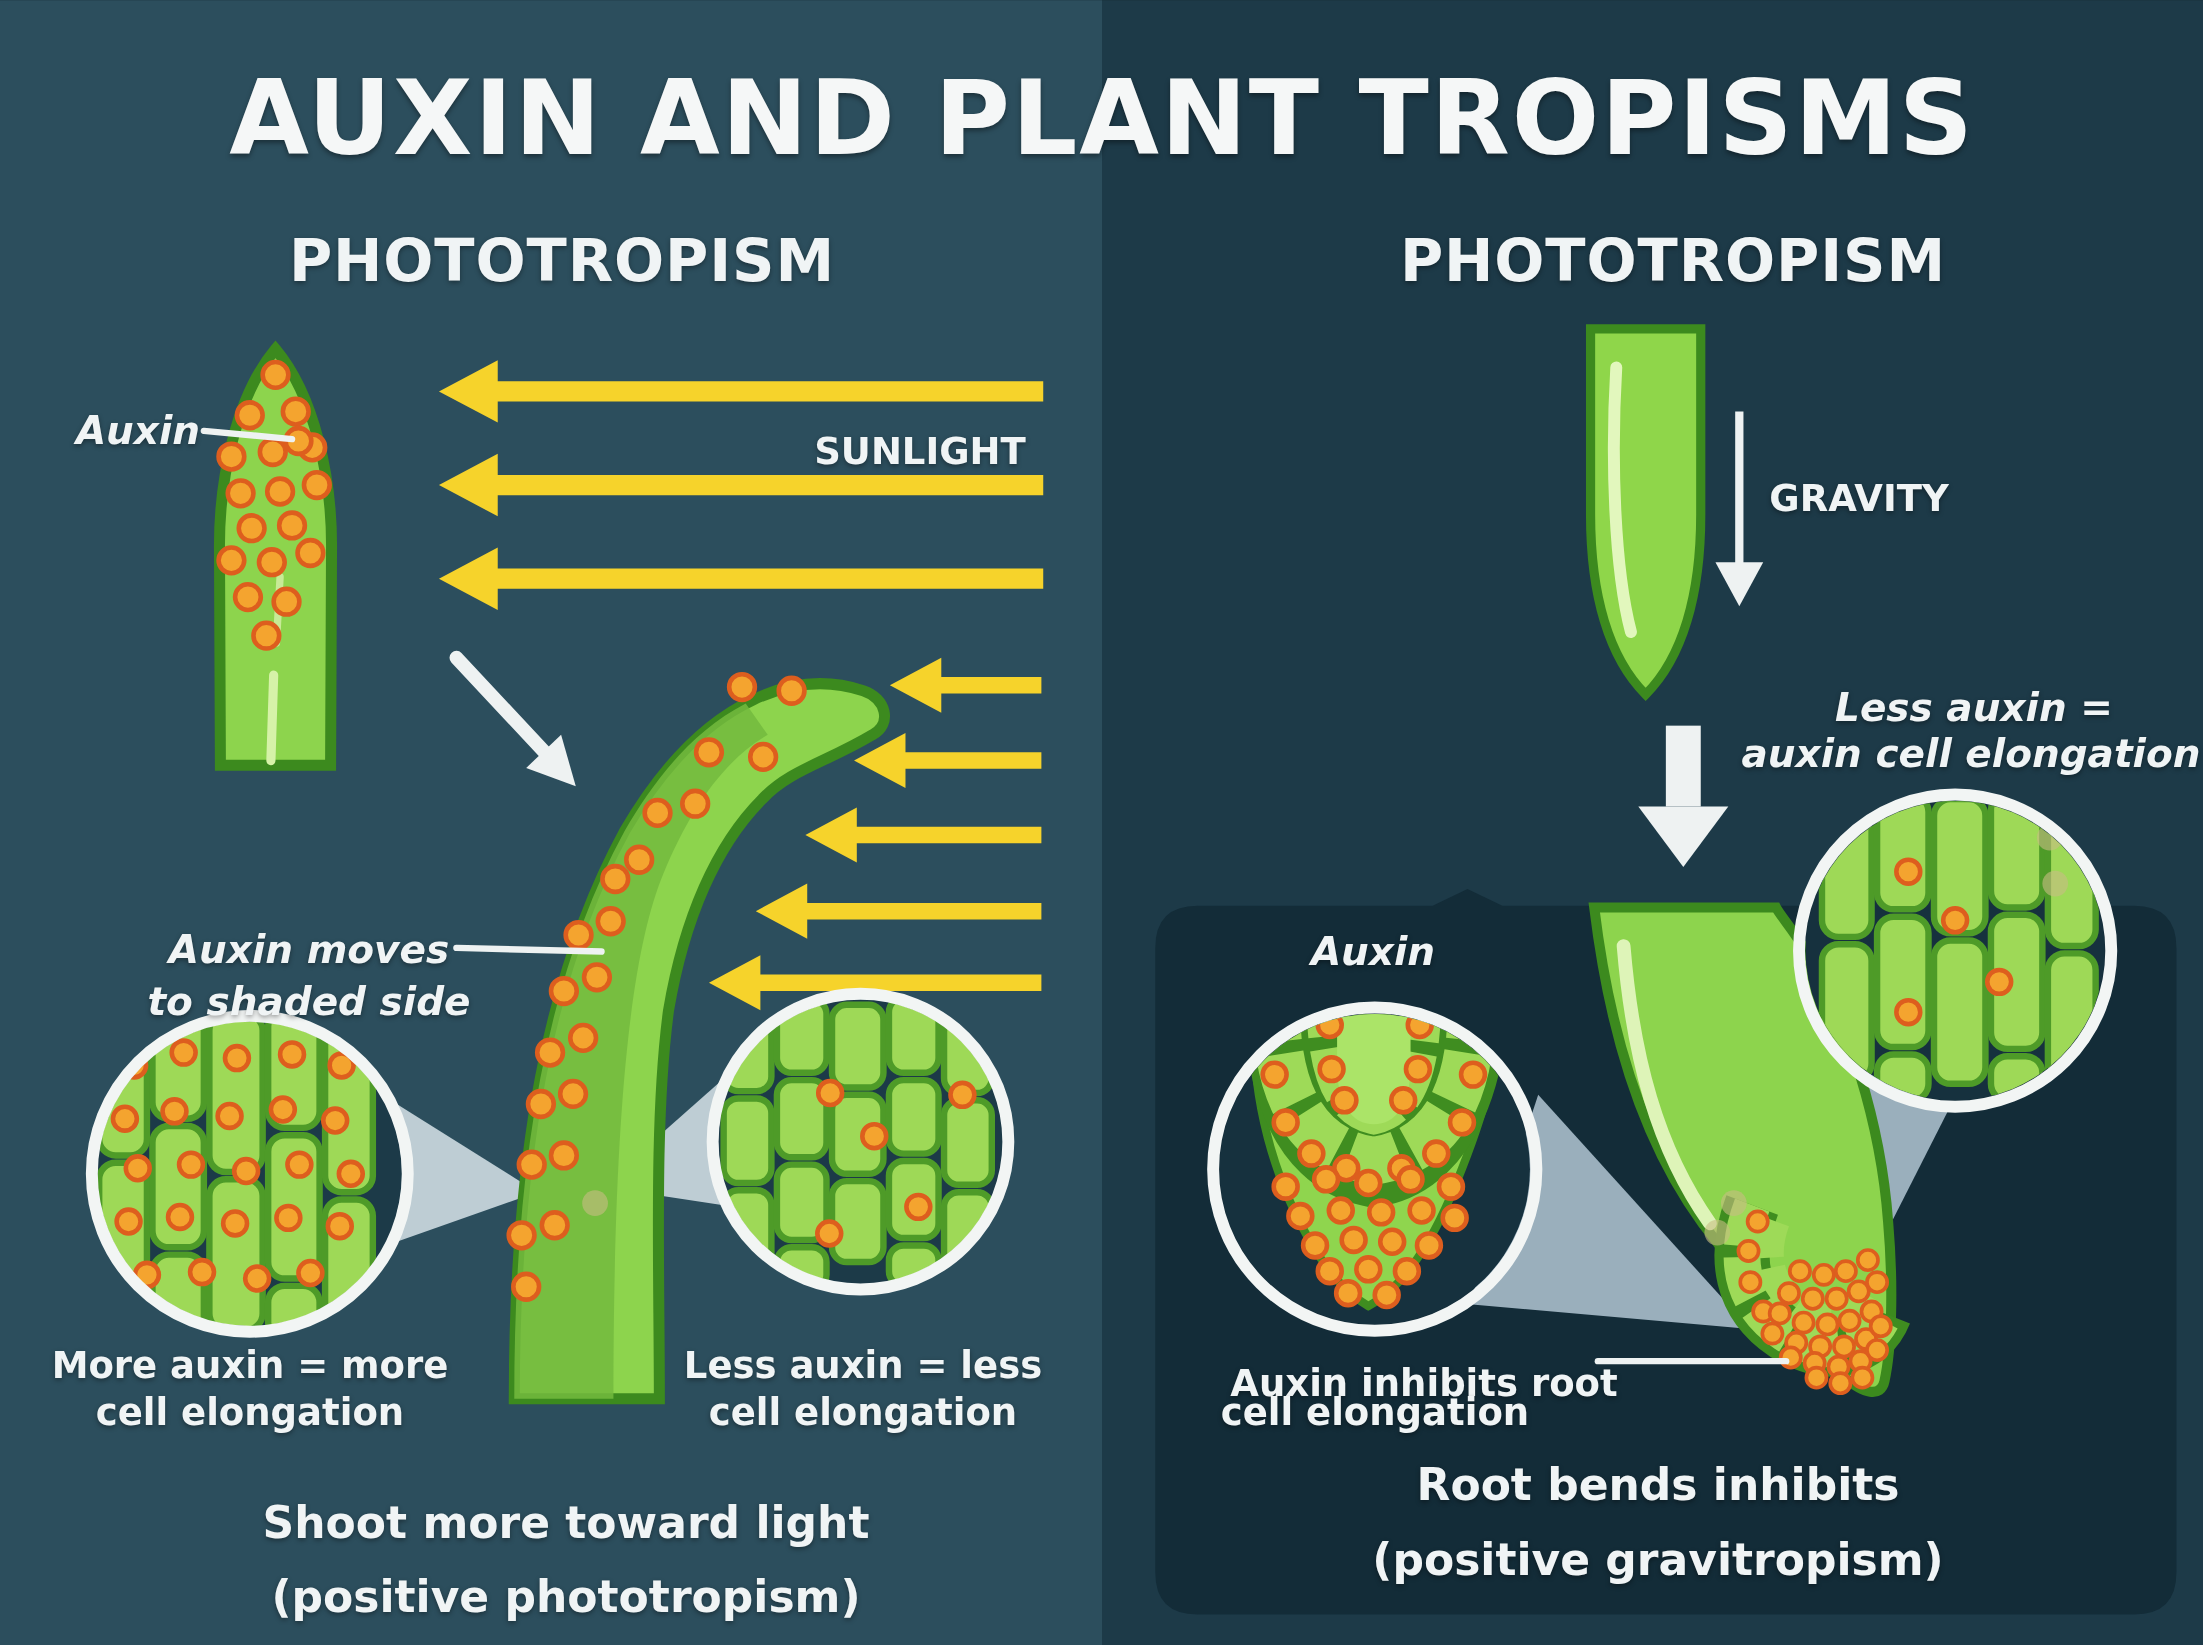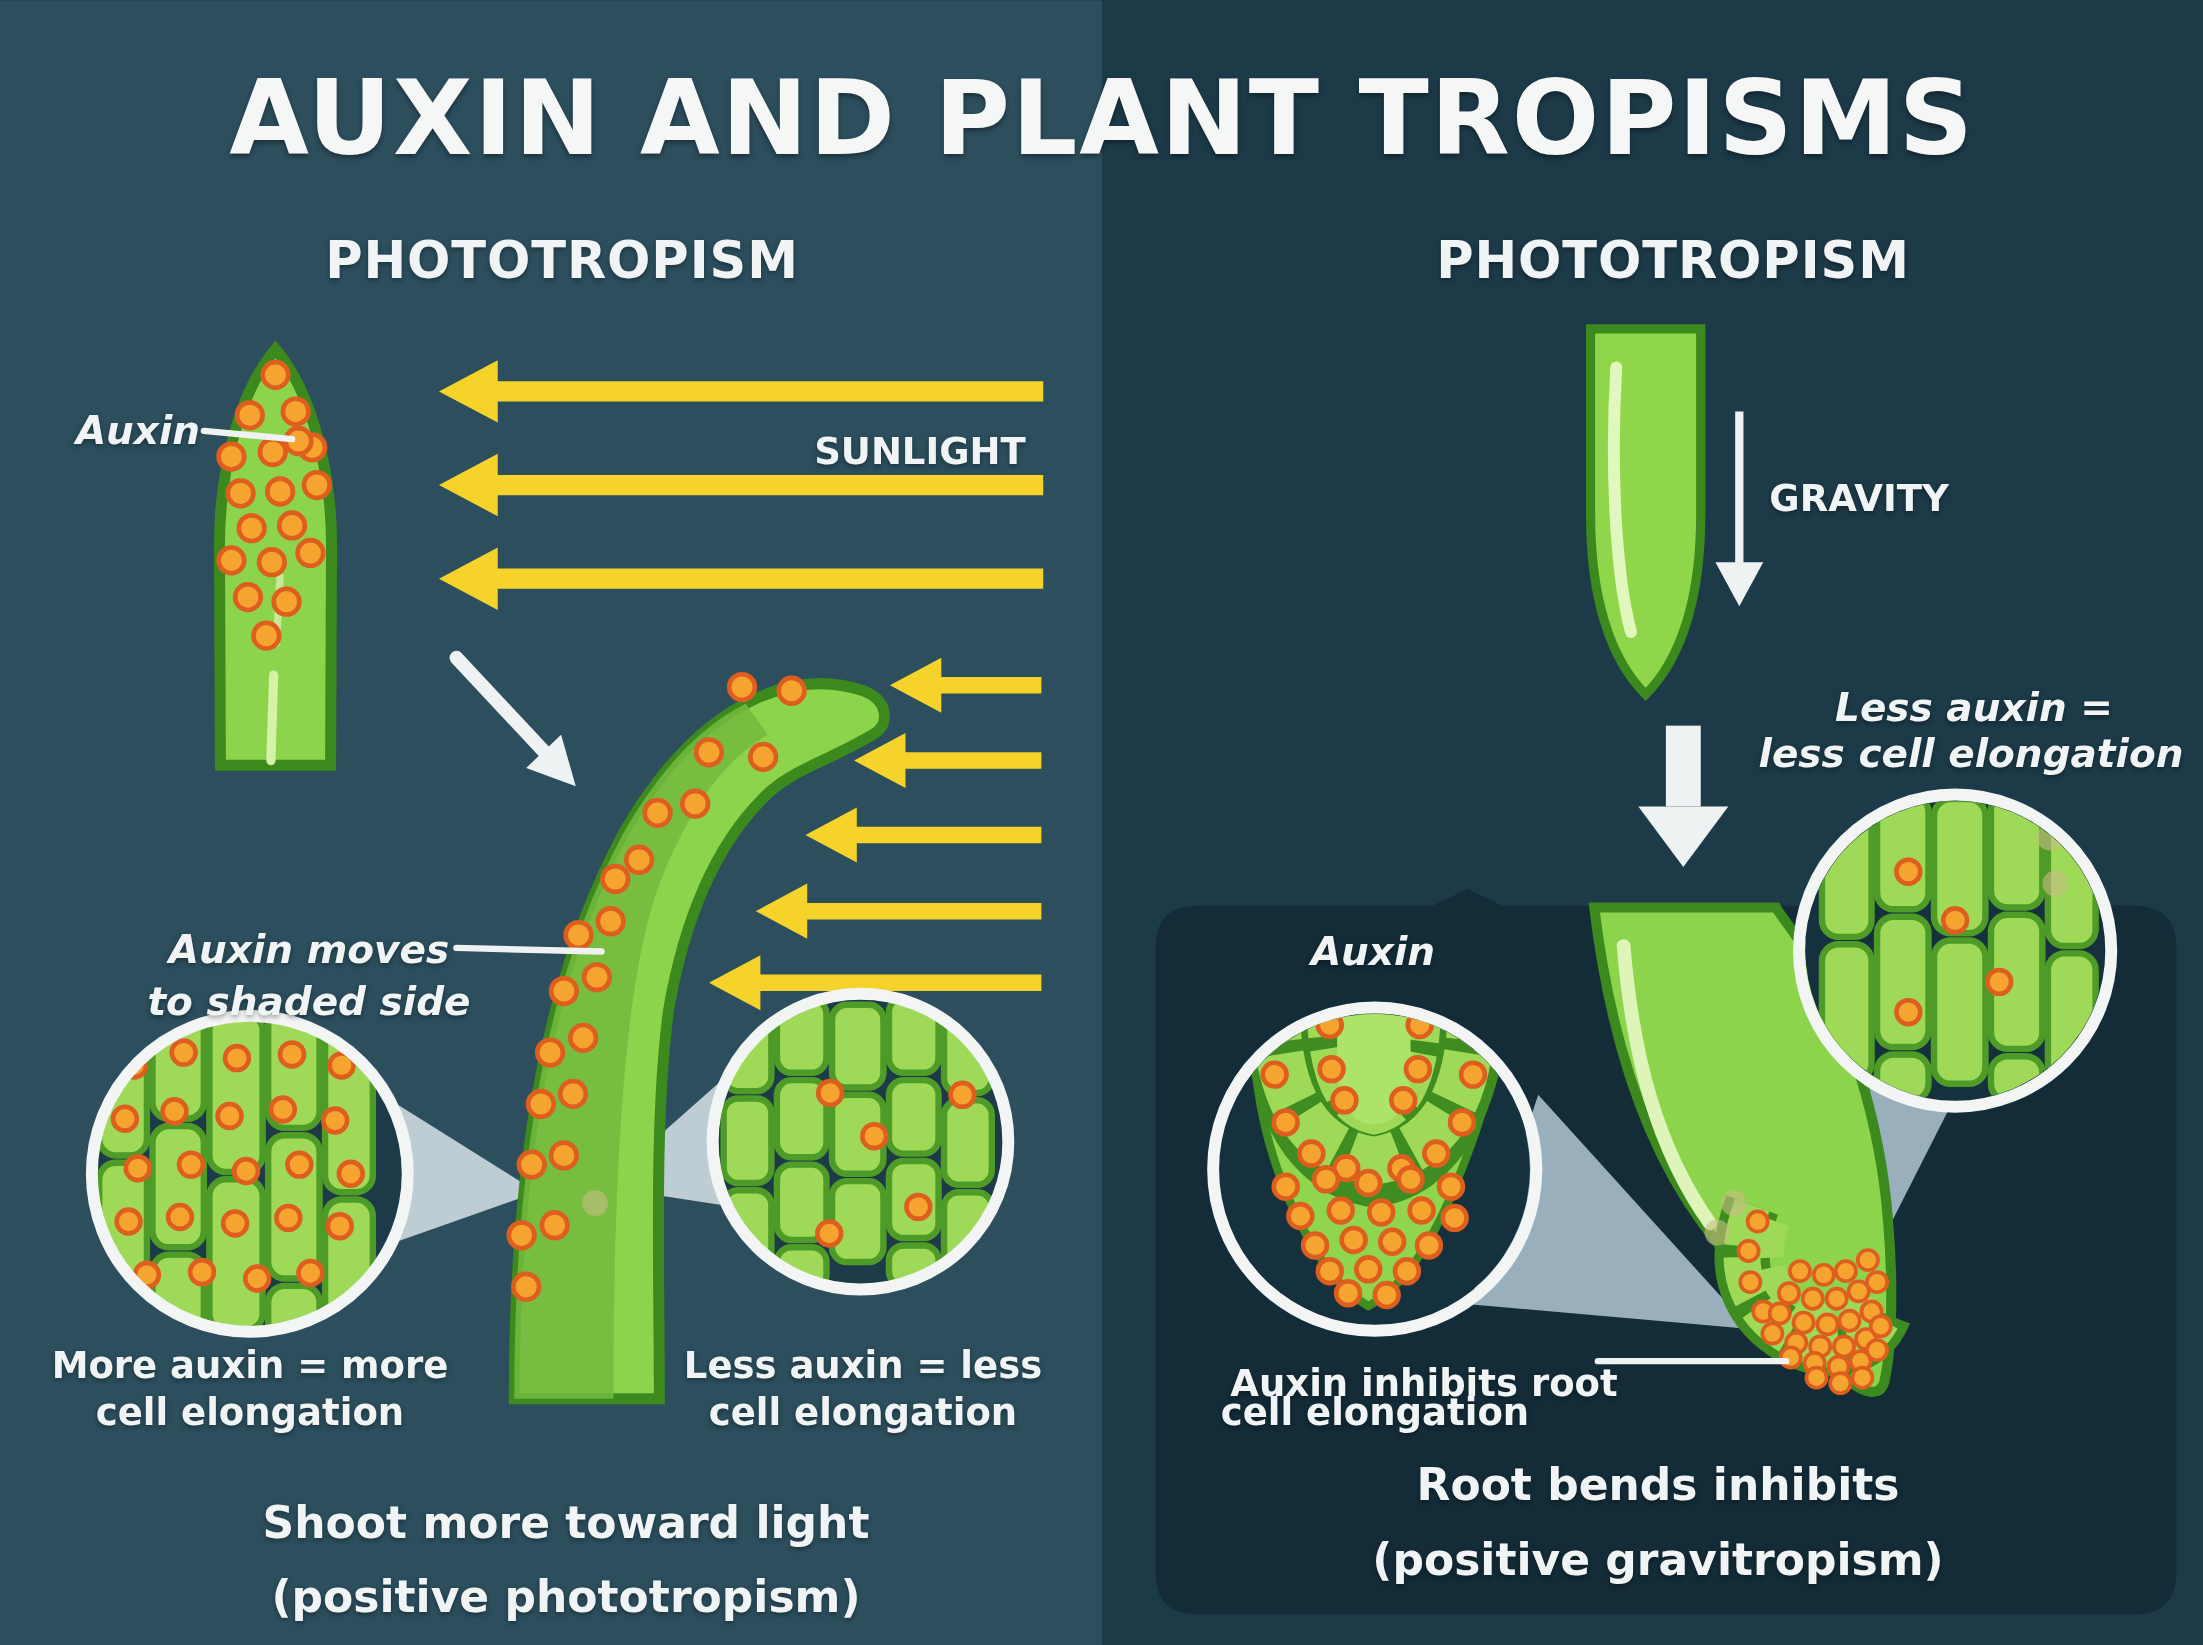"PHOTOTROPISM" .heading { font-size: 51px -> 59px }
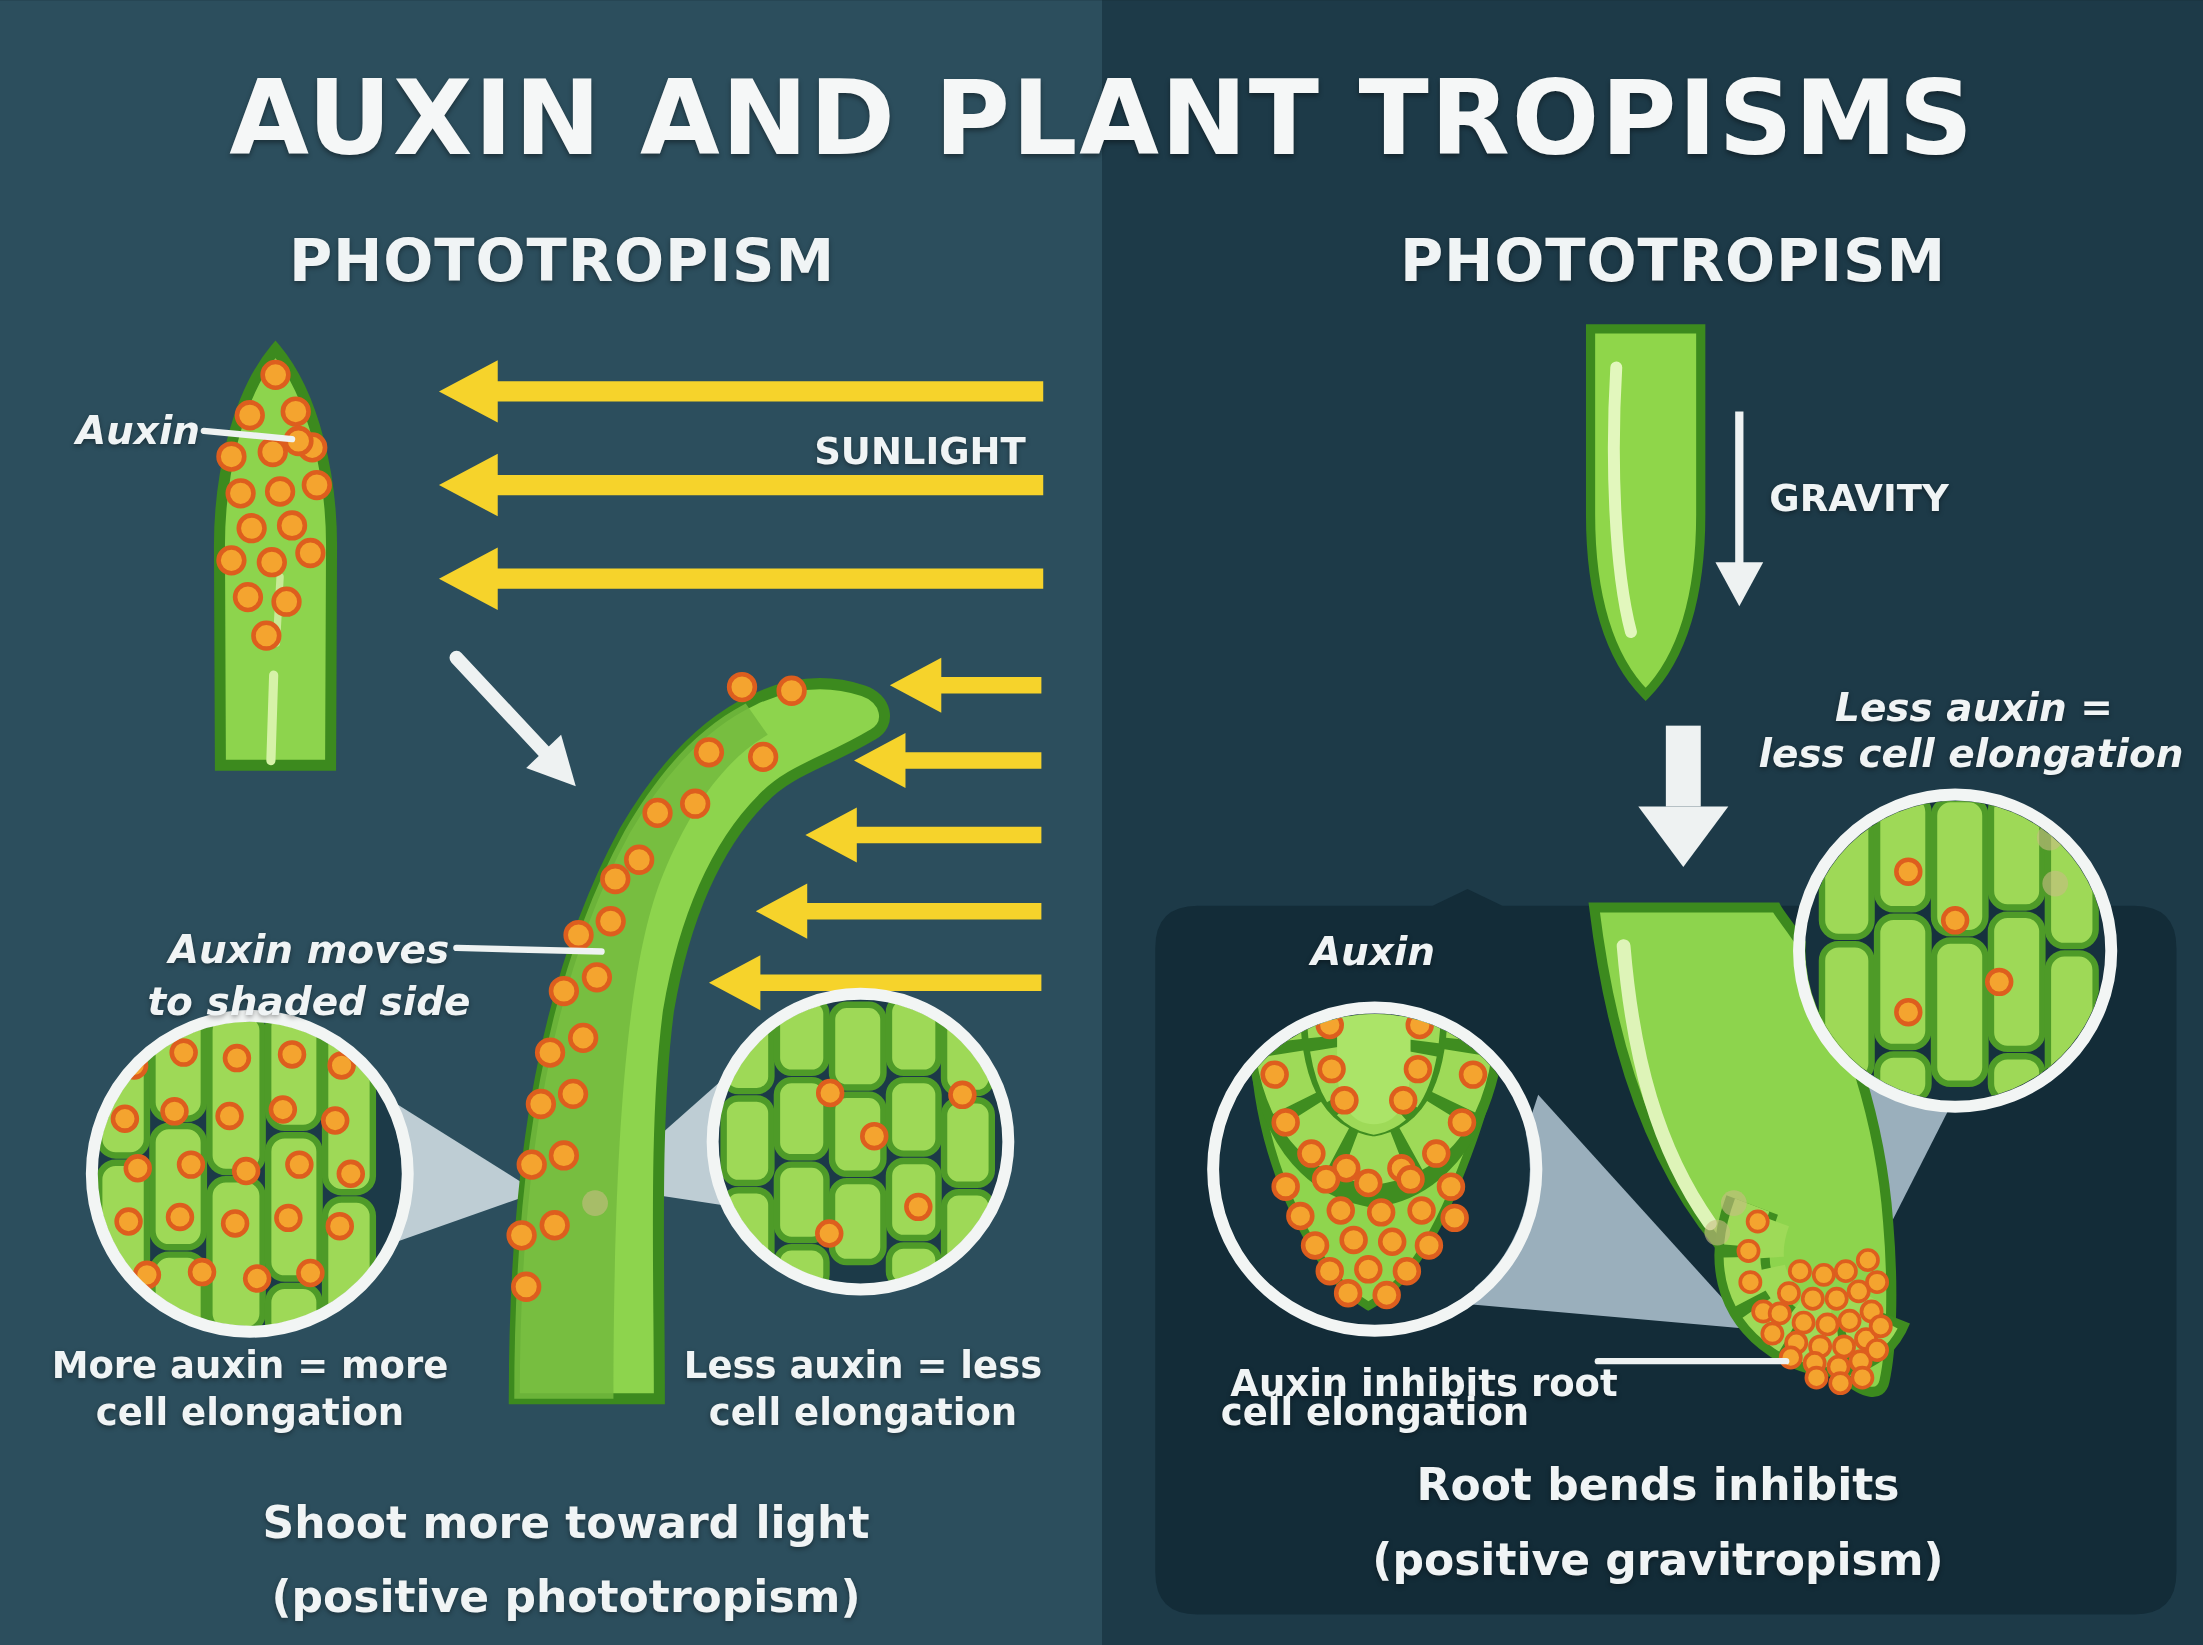"less cell elongation" div.label { text: less -> auxin }
